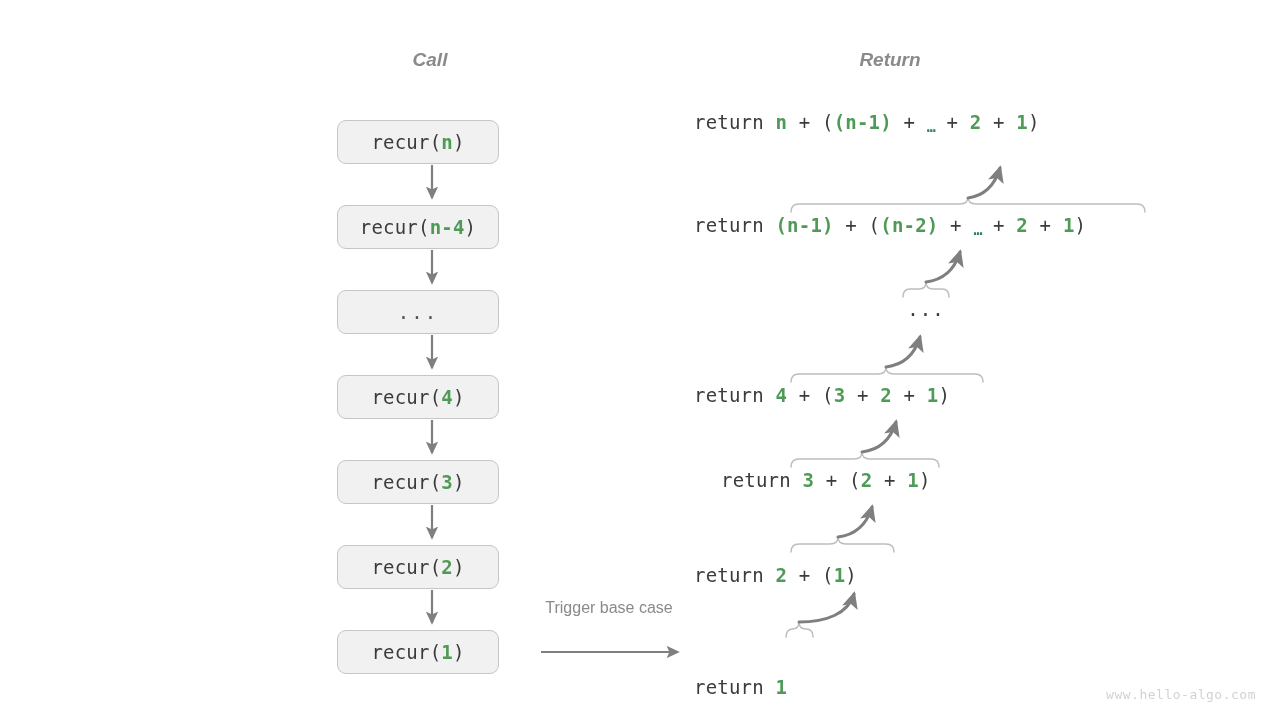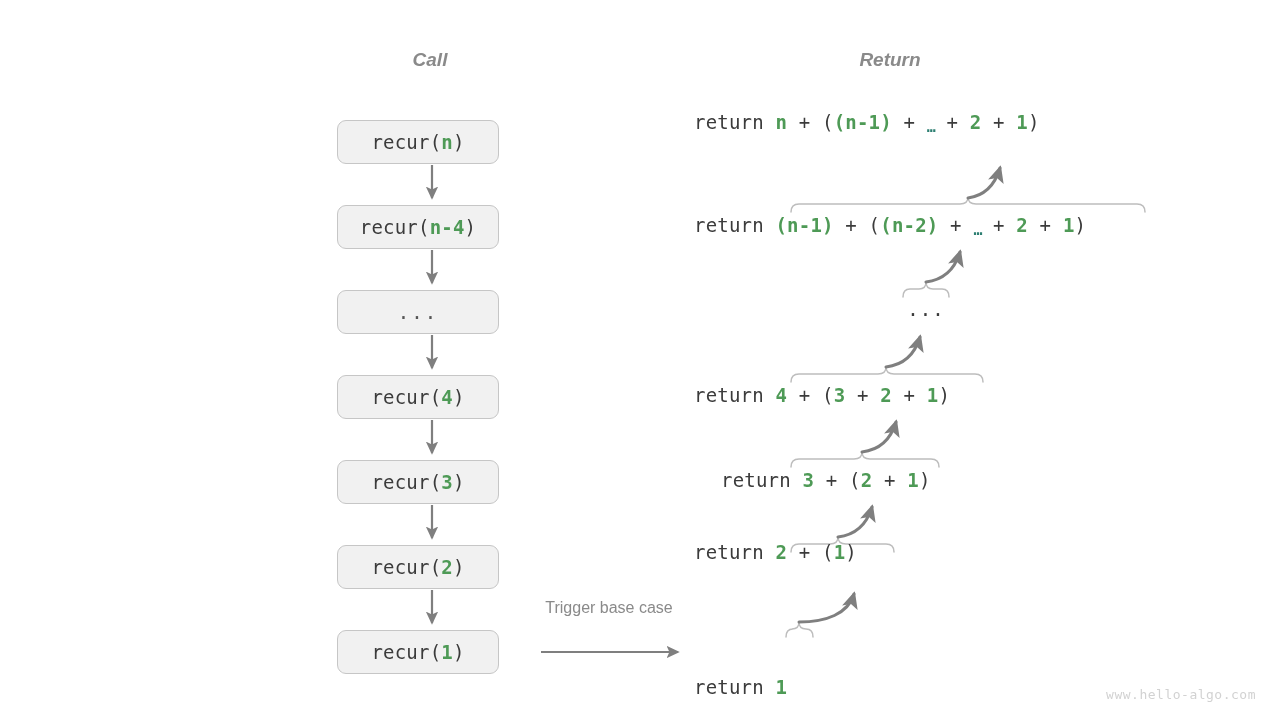"return 2 + (1)" div.ret-row { top: 541px -> 564px }
